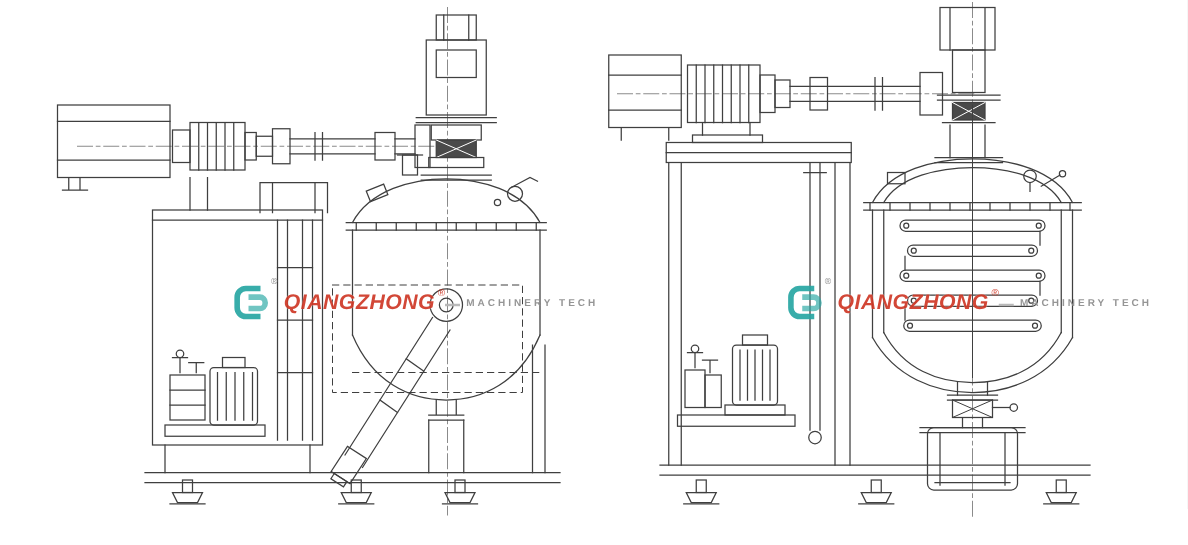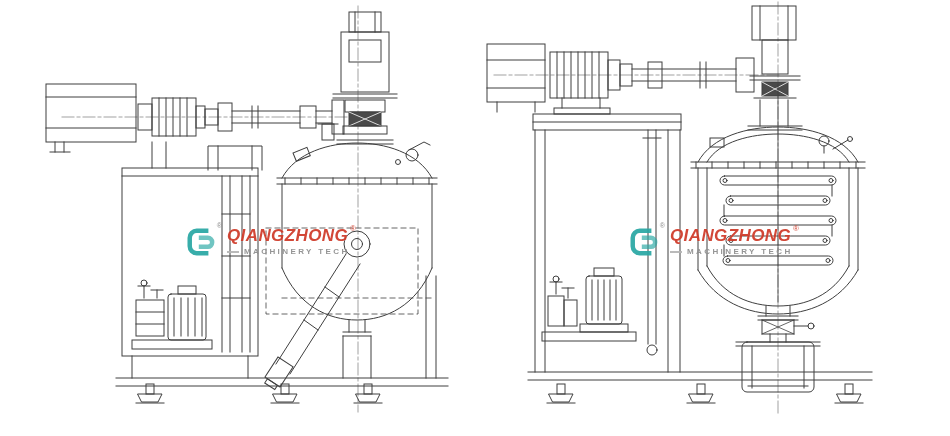"QIANGZHONG" .wm-text { flex-direction: column -> none }
